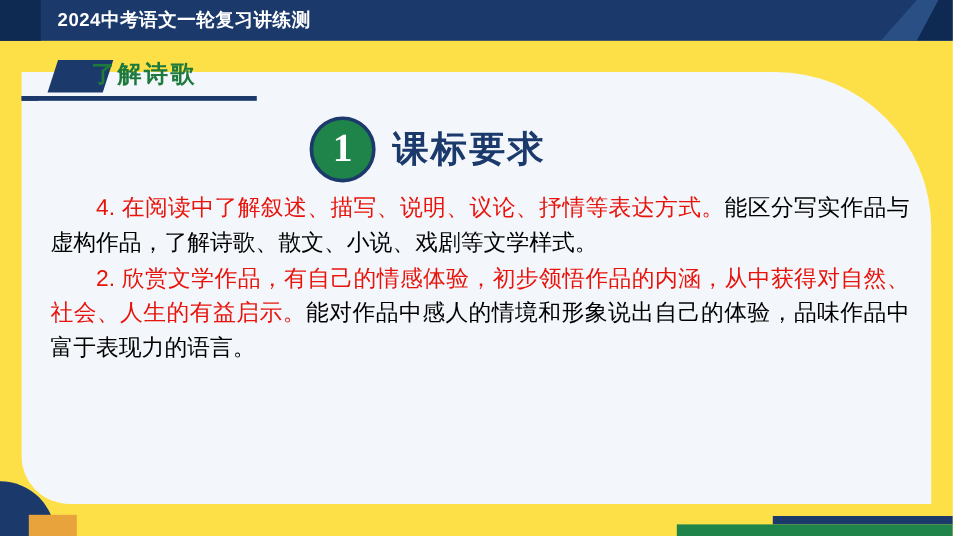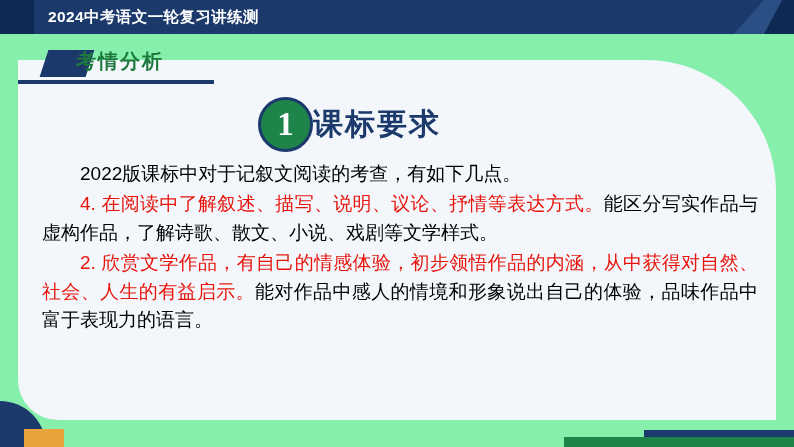"2024中考语文一轮复习讲练测" .slide { background: #86efac -> #fde047 }
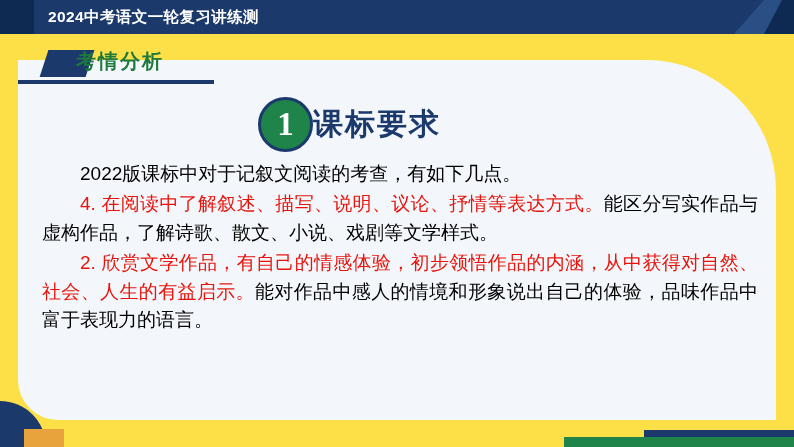"考情分析" div.section-label-text { text: 考情分析 -> 了解诗歌 }
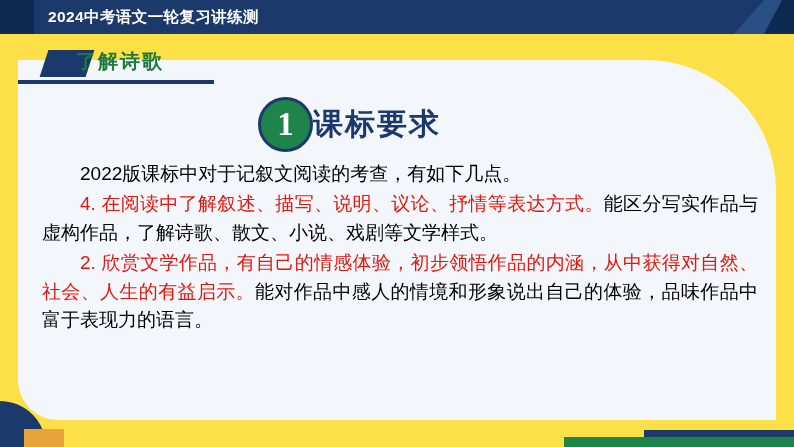"课标要求" .title-text { margin-left: none -> 14px }
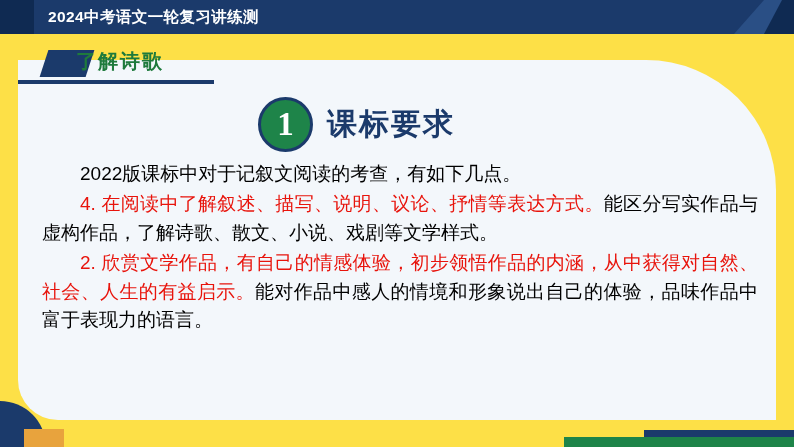"2022版课标中对于记叙文阅读的考查，有如下几点。" p.indent { html: <p>2022版课标中对于记叙文阅读的考查，有如下几点。</p> -> none }
